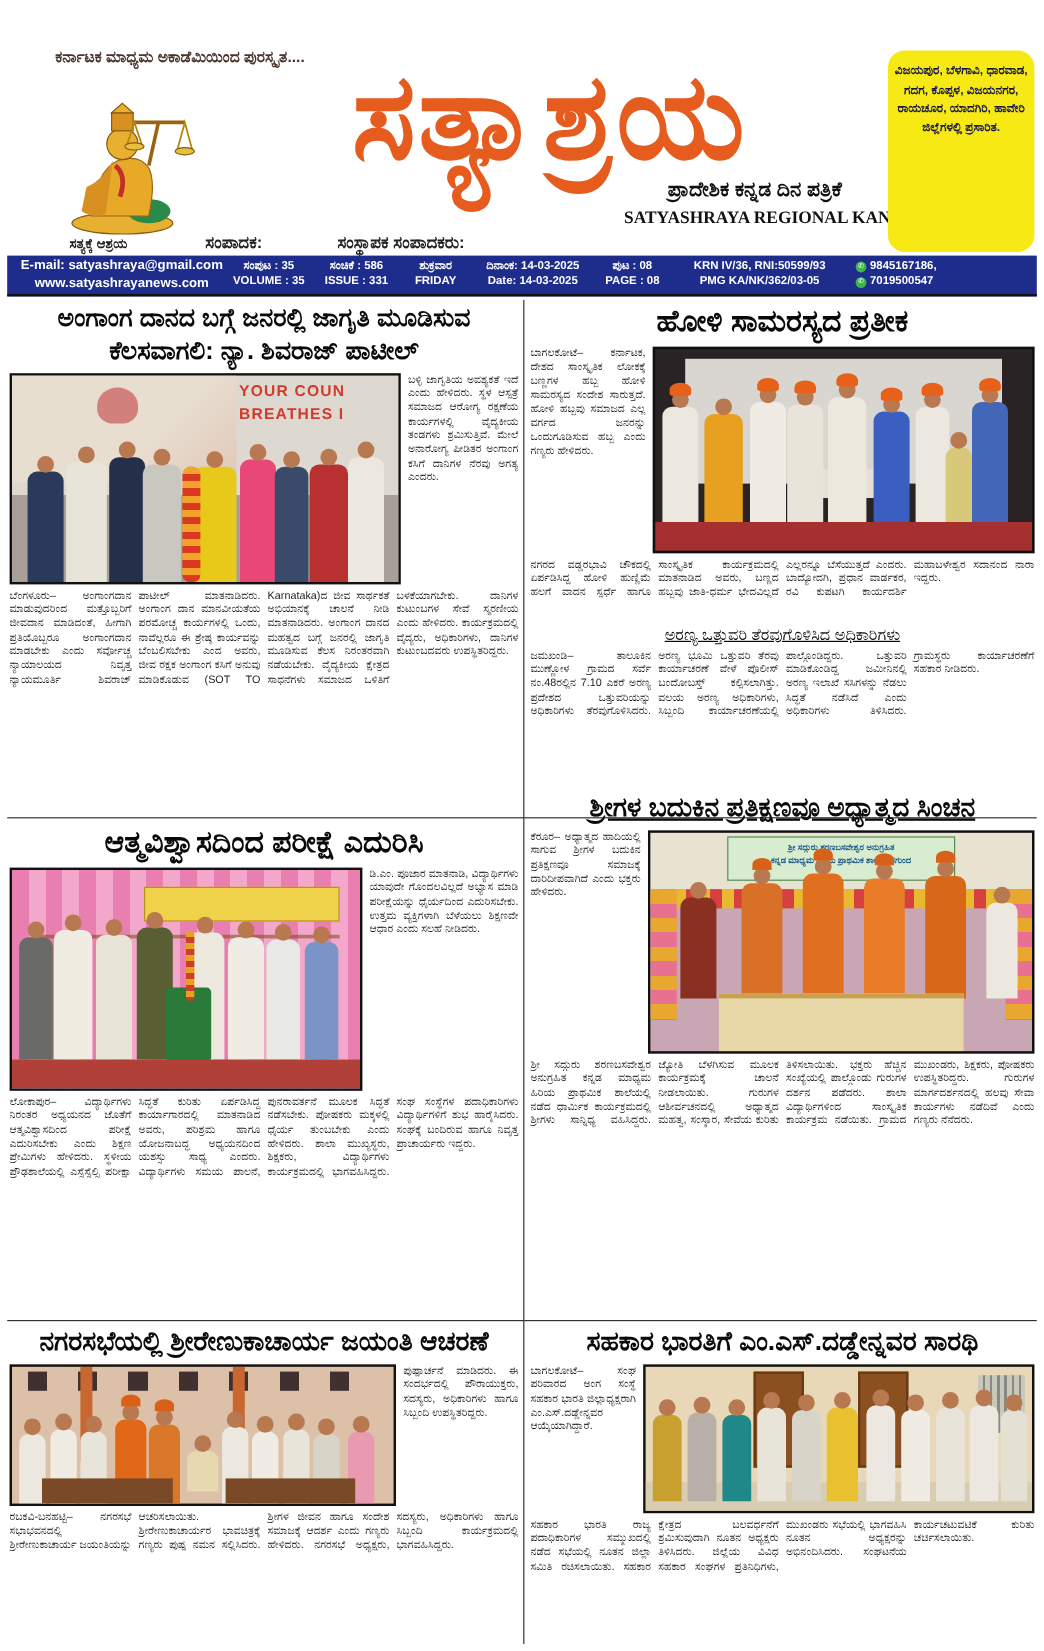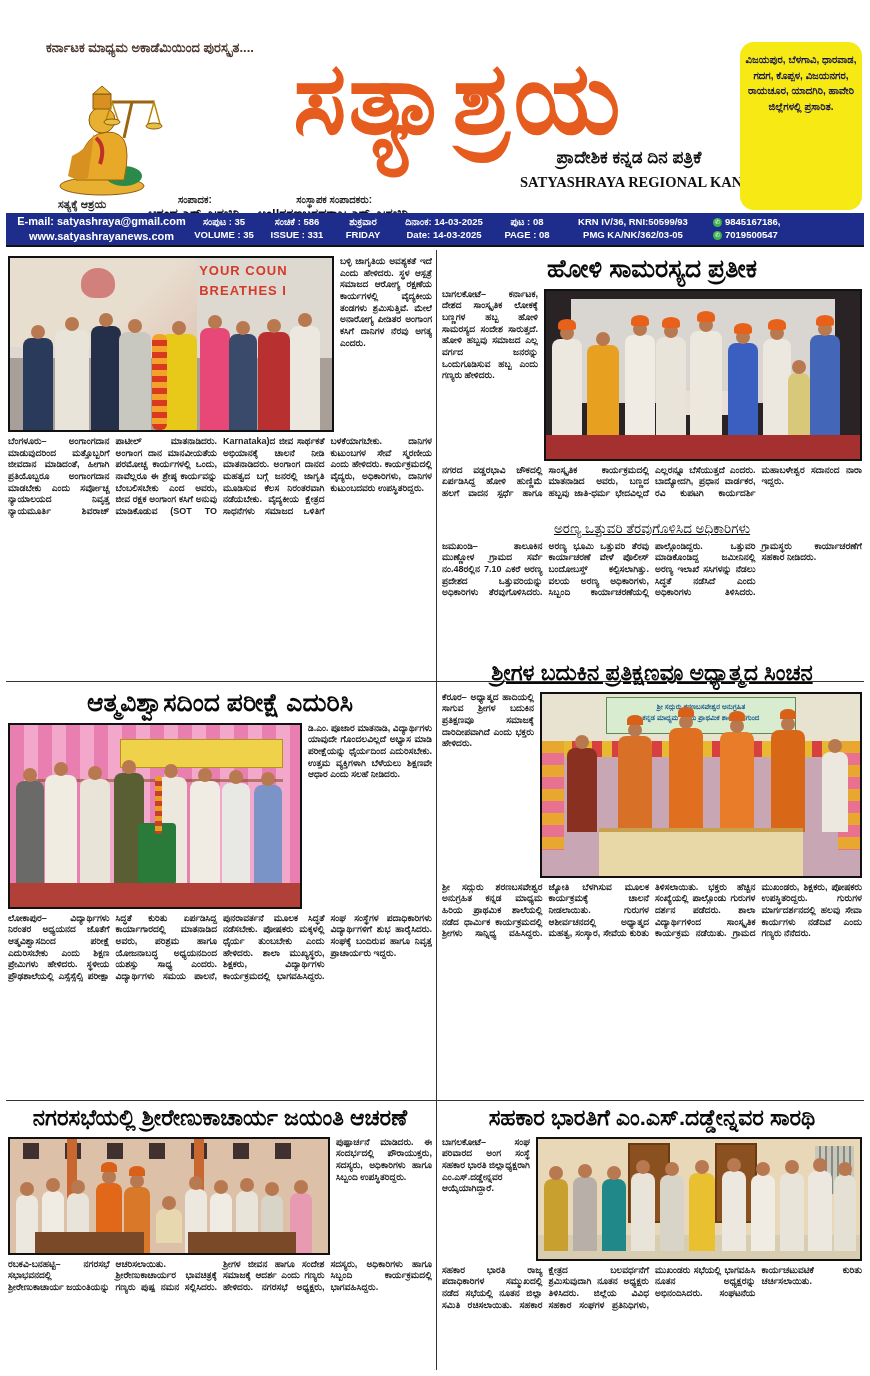"ಸಂಪಾದಕ:" .ed-label { font-size: 10px -> 14px }
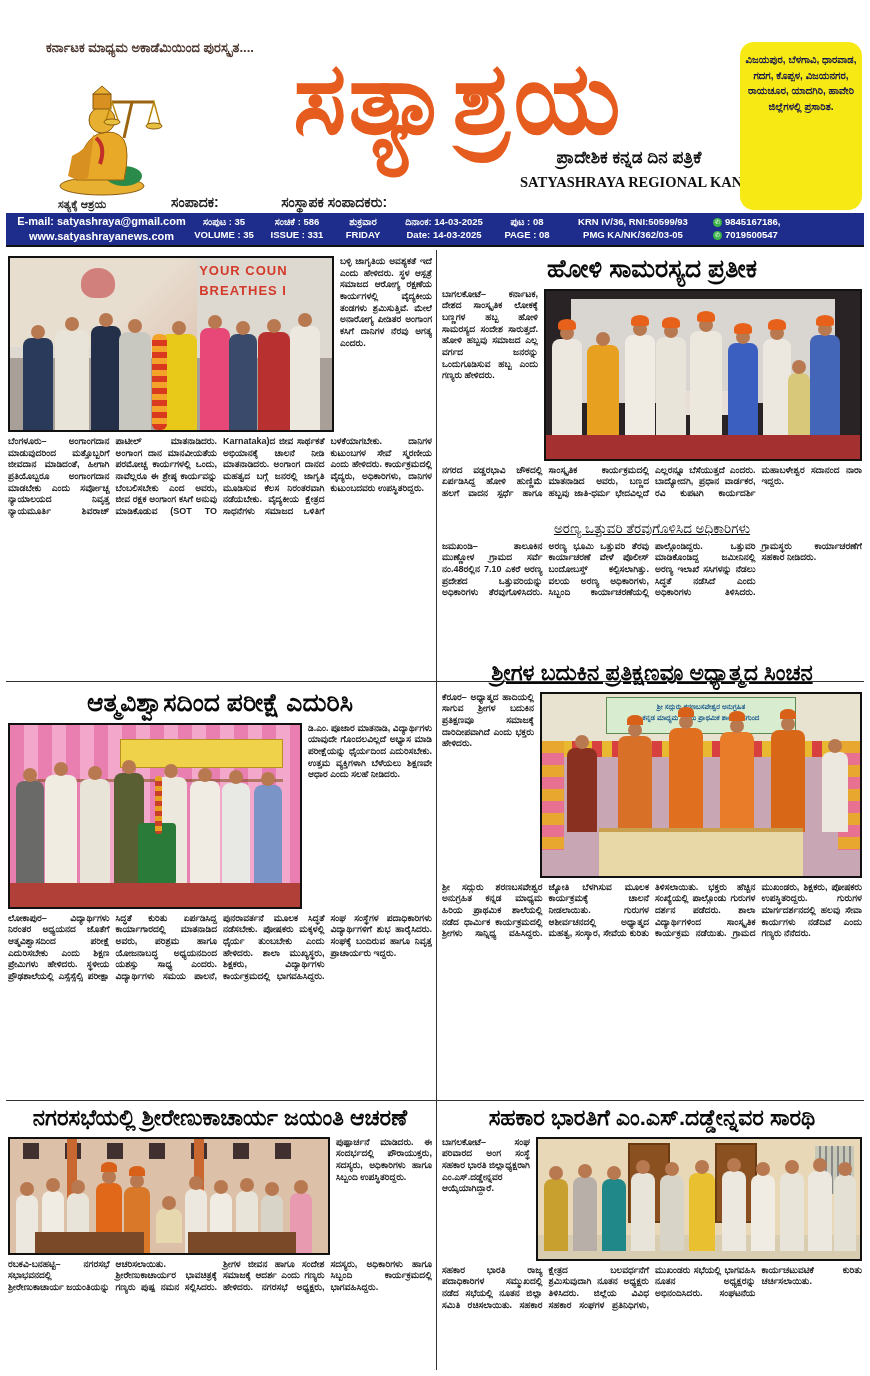"ಅಂಗಾಂಗ ದಾನದ ಬಗ್ಗೆ ಜನರಲ್ಲಿ ಜಾಗೃತಿ" div.headline { html: none -> <div>ಅಂಗಾಂಗ ದಾನದ ಬಗ್ಗೆ ಜನರಲ್ಲಿ ಜಾಗೃತಿ ಮೂಡಿಸುವ ಕೆಲಸವಾಗಲಿ: ನ್ಯಾ. ಶಿವರಾಜ್ ಪಾಟೀಲ್</div> }
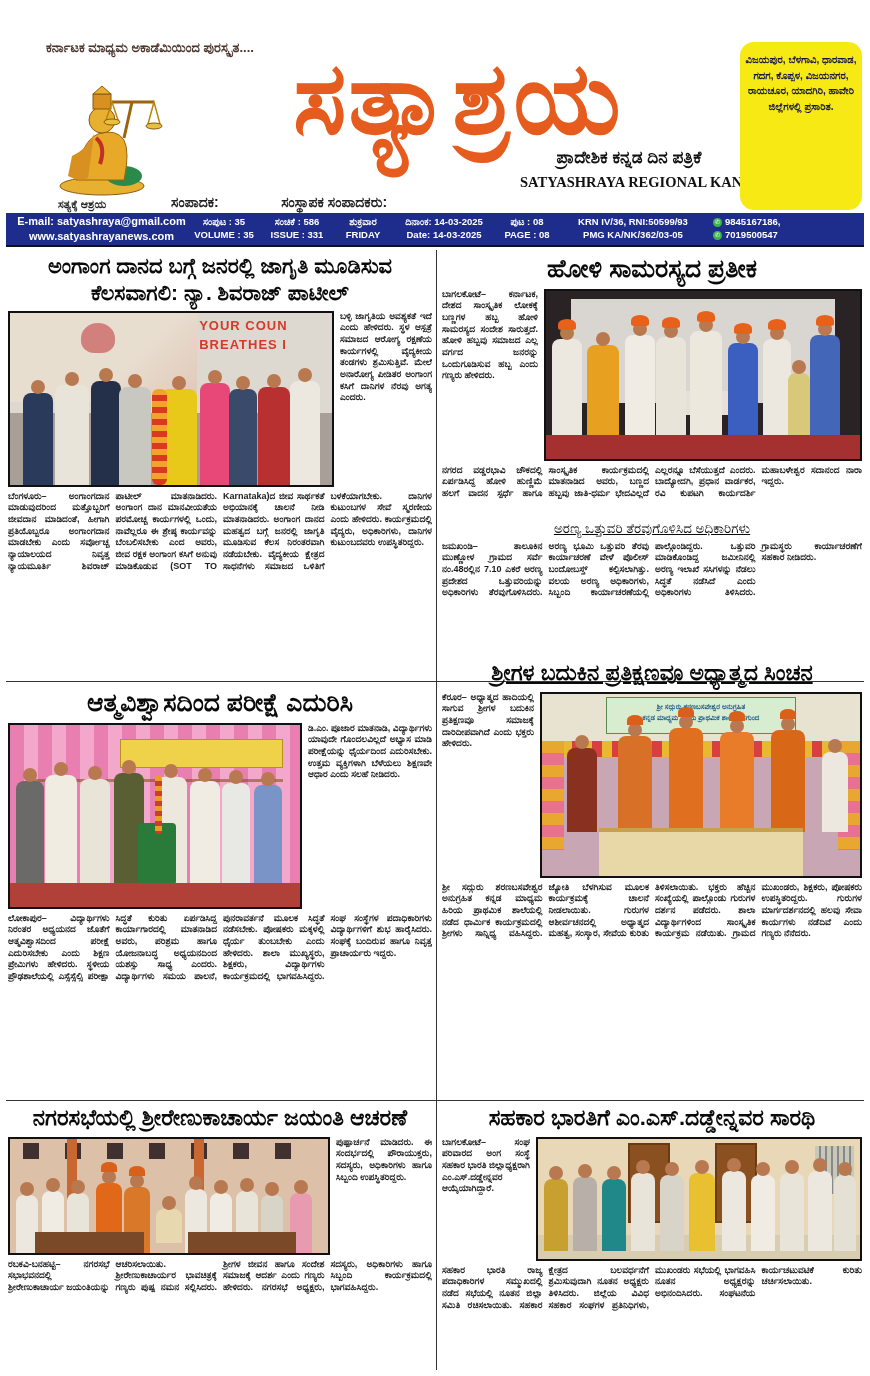"ಬಾಗಲಕೋಟೆ– ಕರ್ನಾಟಕ, ದೇಶದ ಸಾಂಸ್ಕೃತಿಕ" .bodytxt { font-weight: bold -> none }
